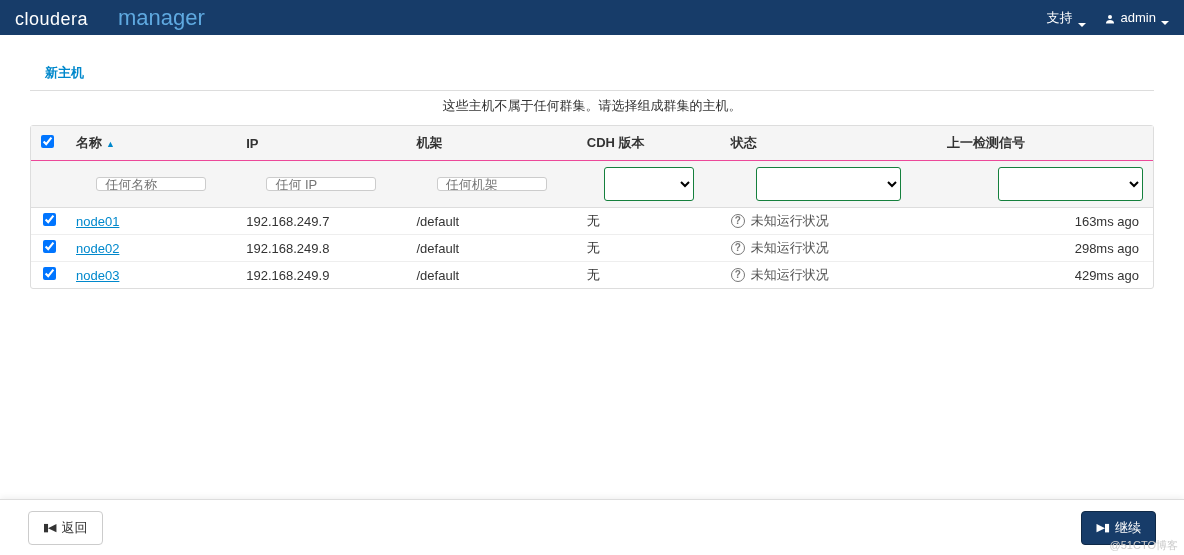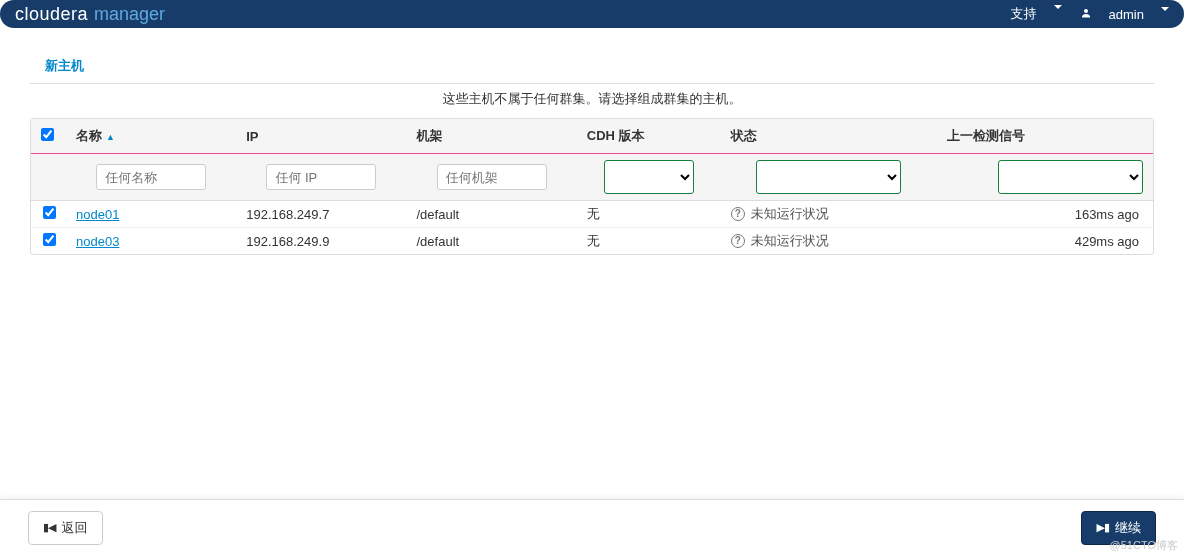"cloudera" .navbar { border-radius: 15px -> none; height: 28px -> 35px }
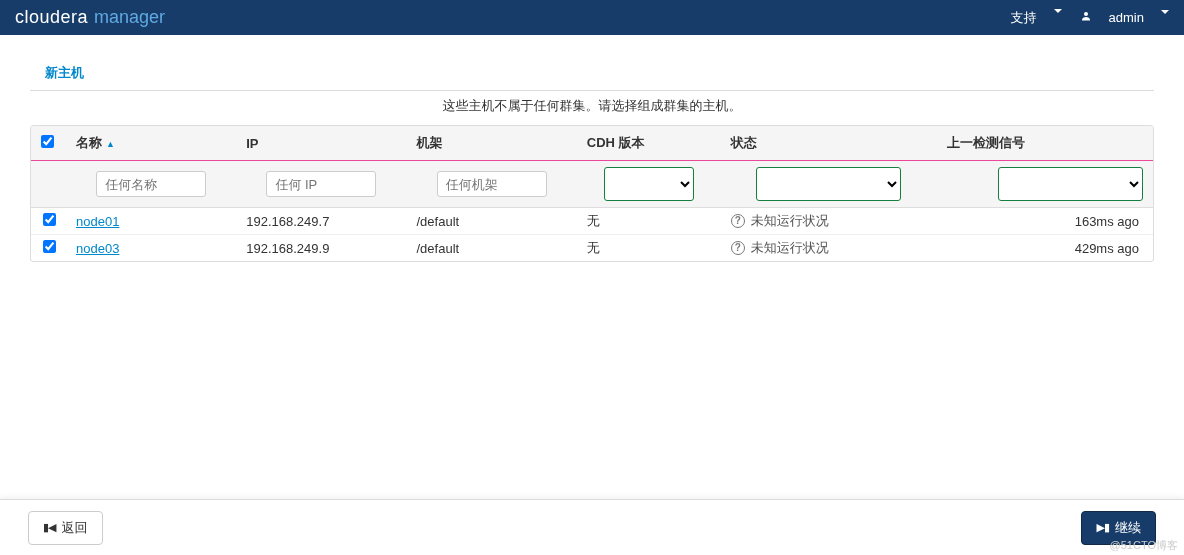"manager" .brand-manager { font-size: 18px -> 22px; margin-left: none -> 24px }
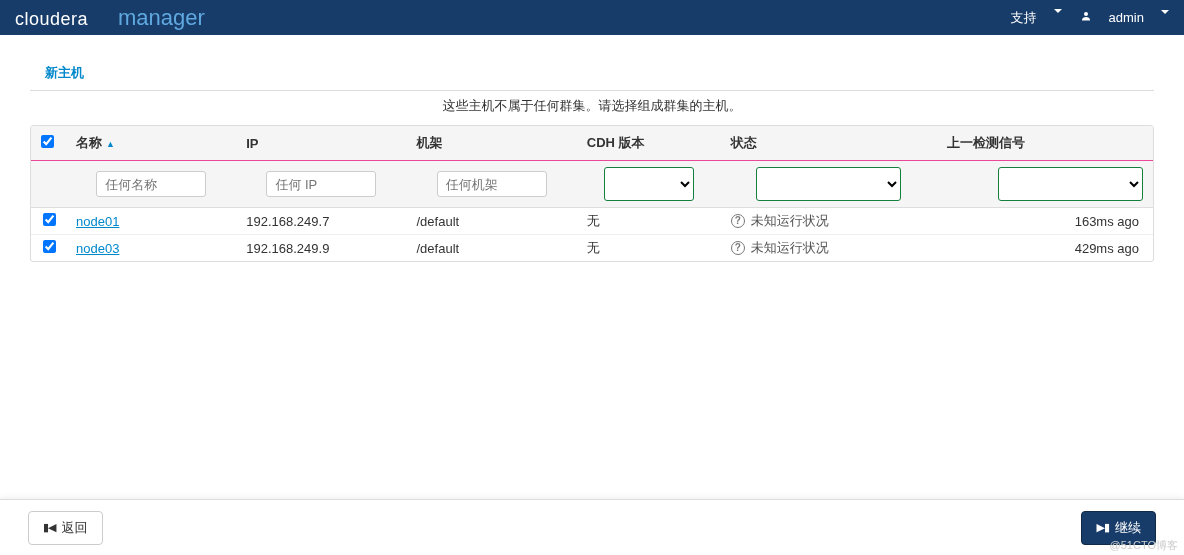"支持" .nav-item { align-items: flex-start -> flex-end; gap: 17px -> 5px }
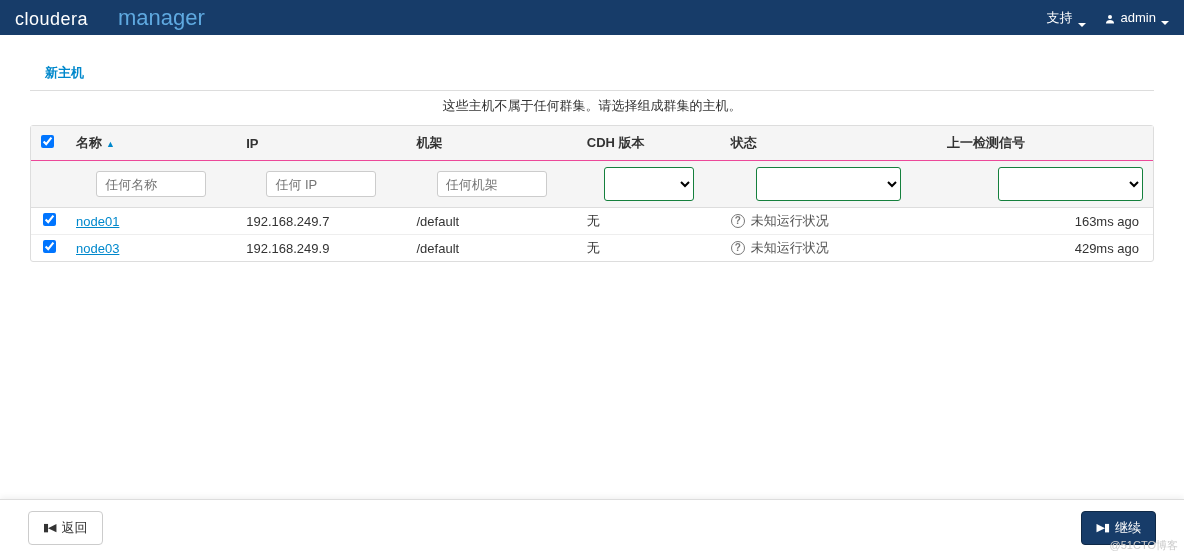"任何名称" .filter-in { height: 26px -> 14px }
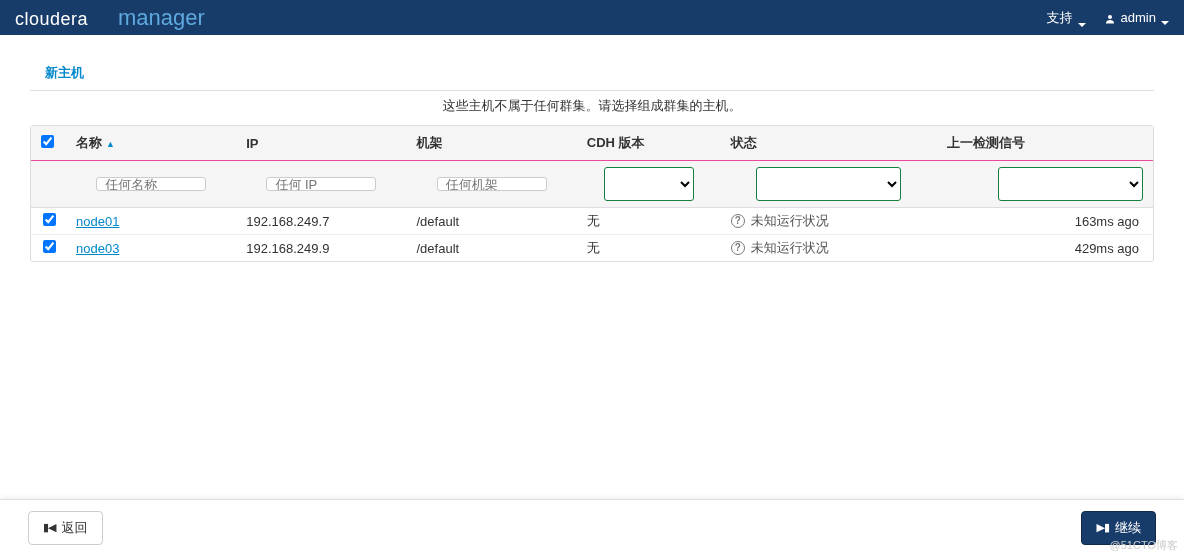"node02" tr { html: none -> <tr> <td><input></td> <td><a>node02</a></td> <td>192.168.249.8</td> <td>/default</td> <td>无</td> <td> <div> <span>?</span> <span>未知运行状况</span> </div> </td> <td>298ms ago</td> </tr> }
